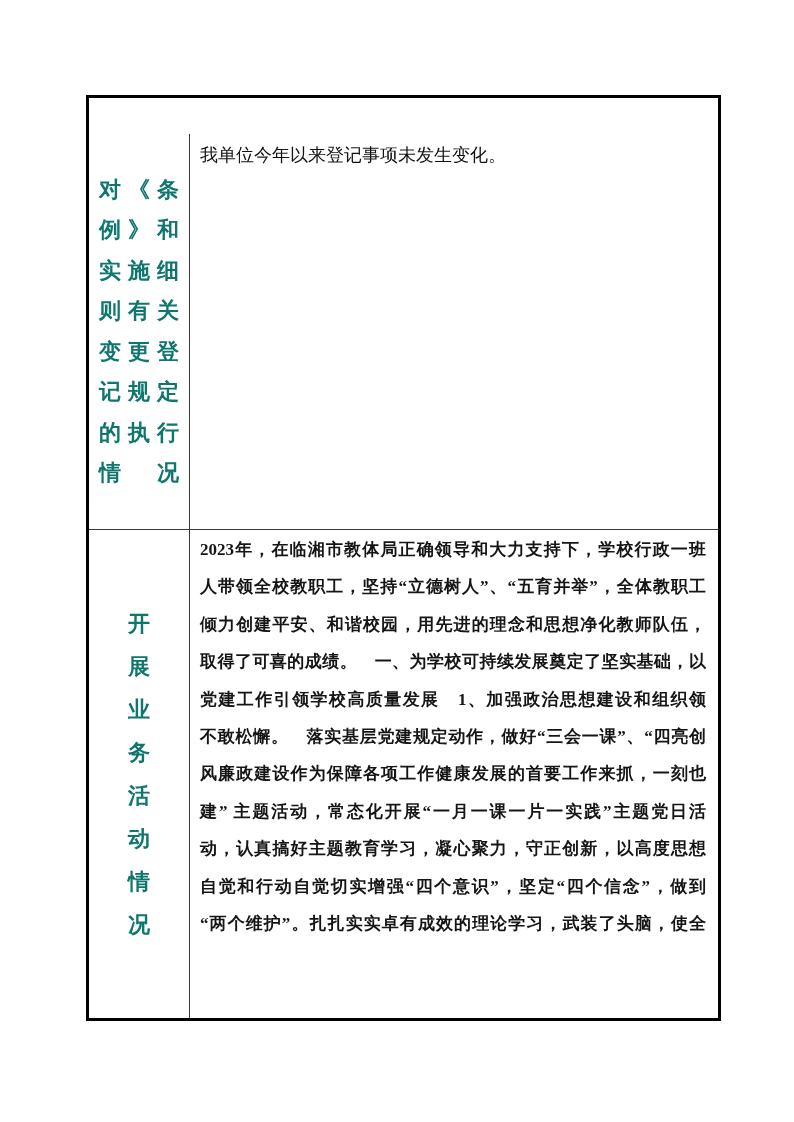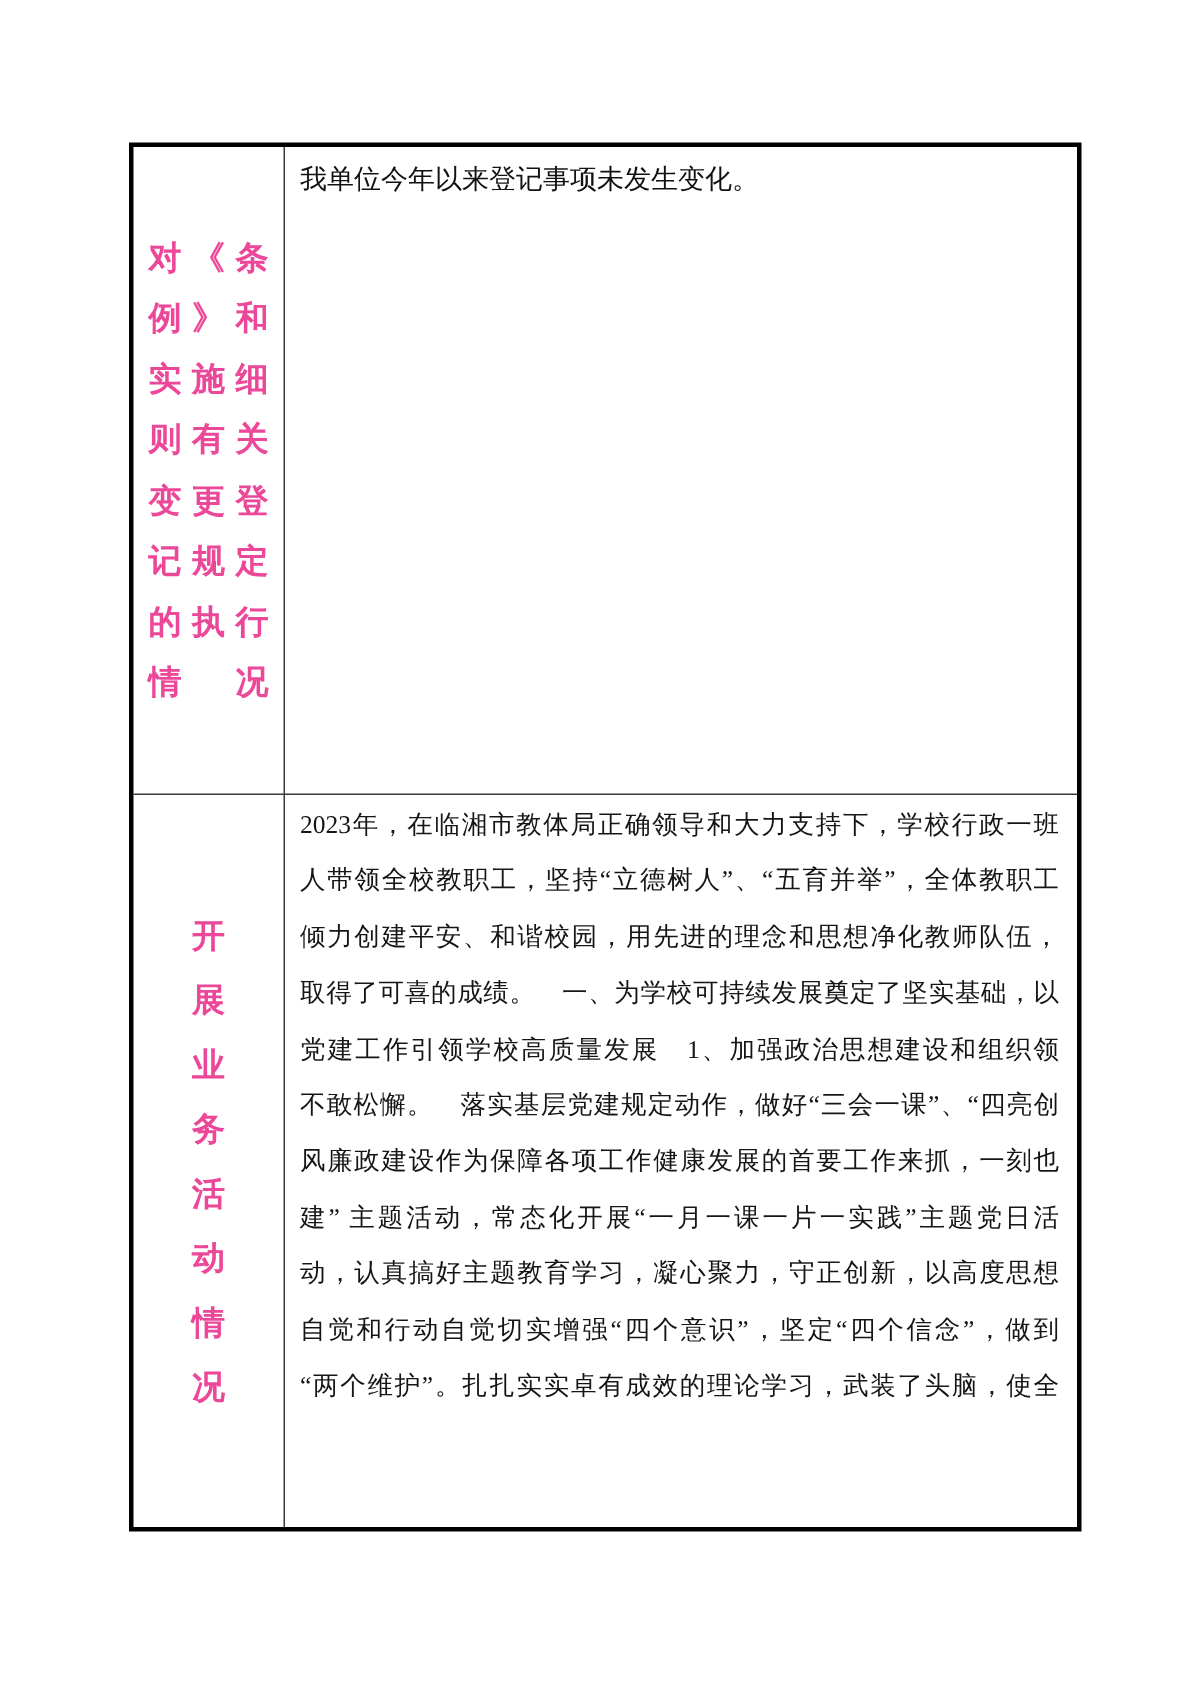"我单位今年以来登记事项未发生变化。" .row1 { margin-top: none -> 36px }
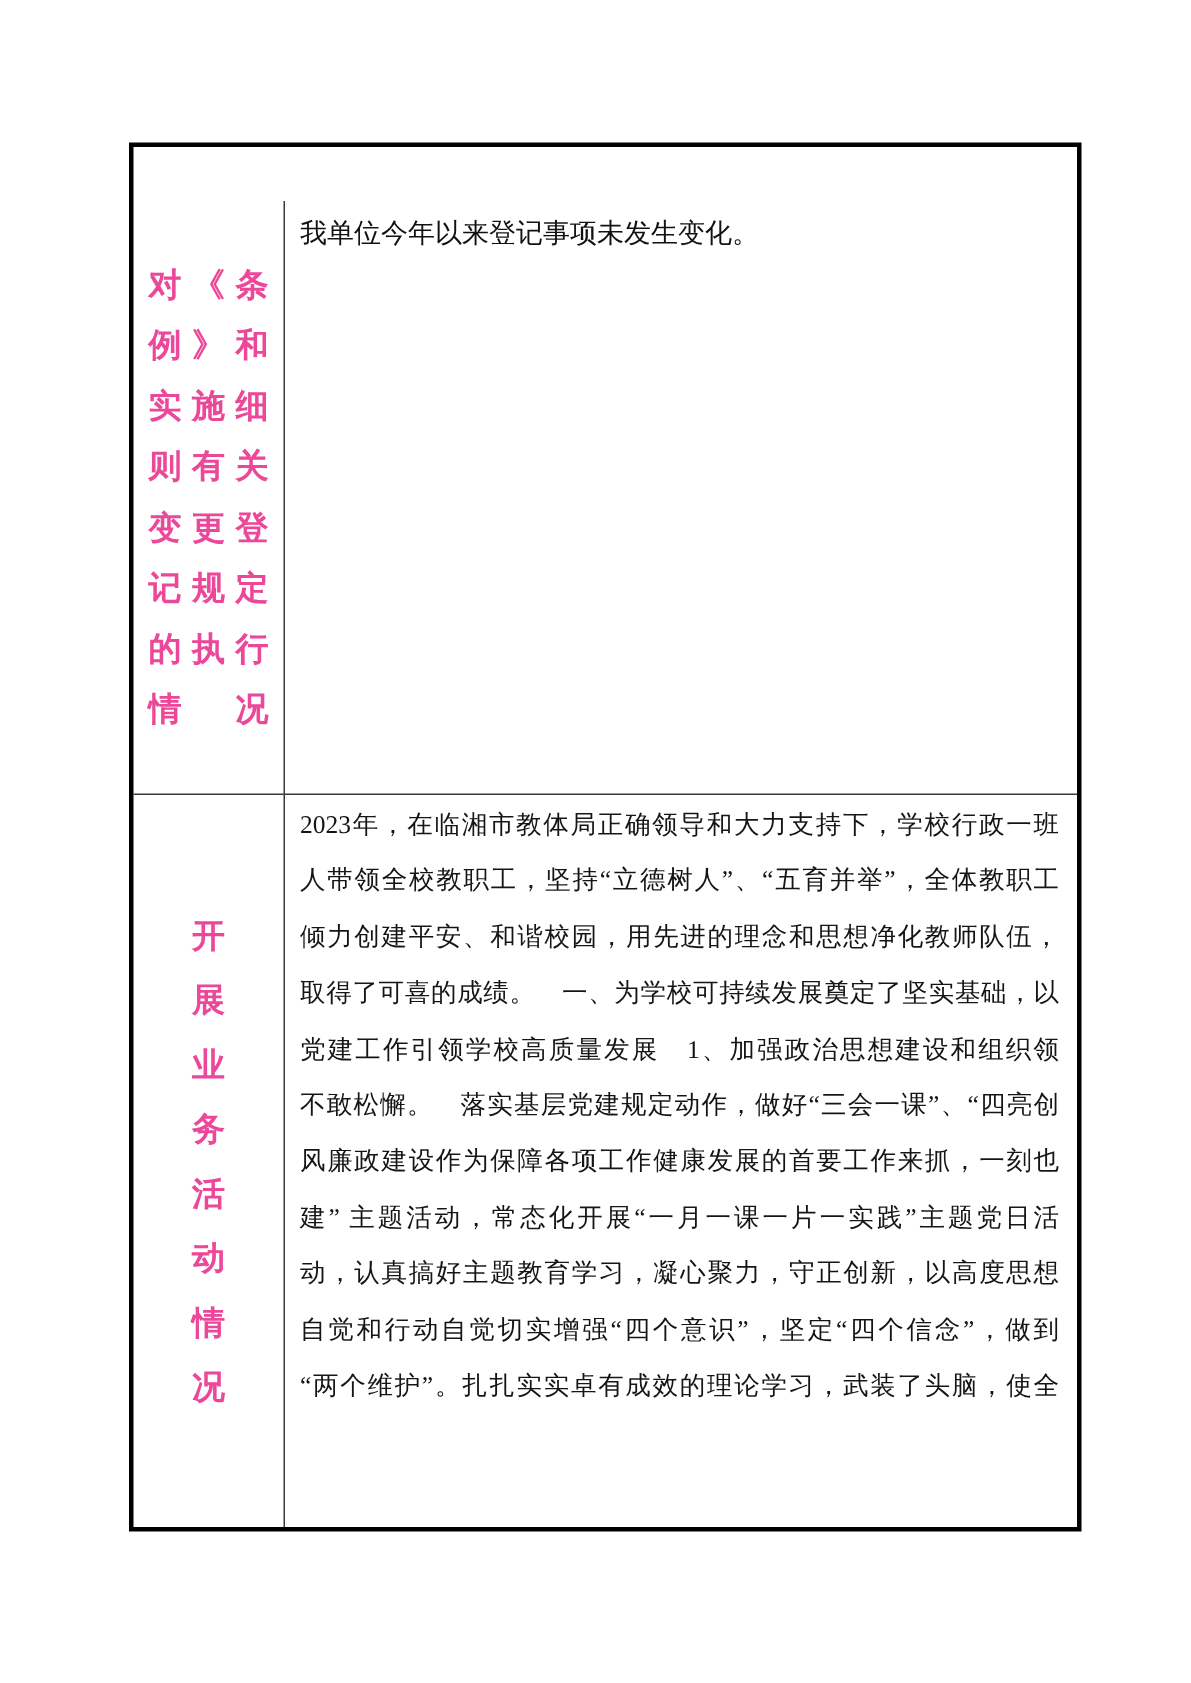"对《条" .label-line { color: #ec4899 -> #0f766e }
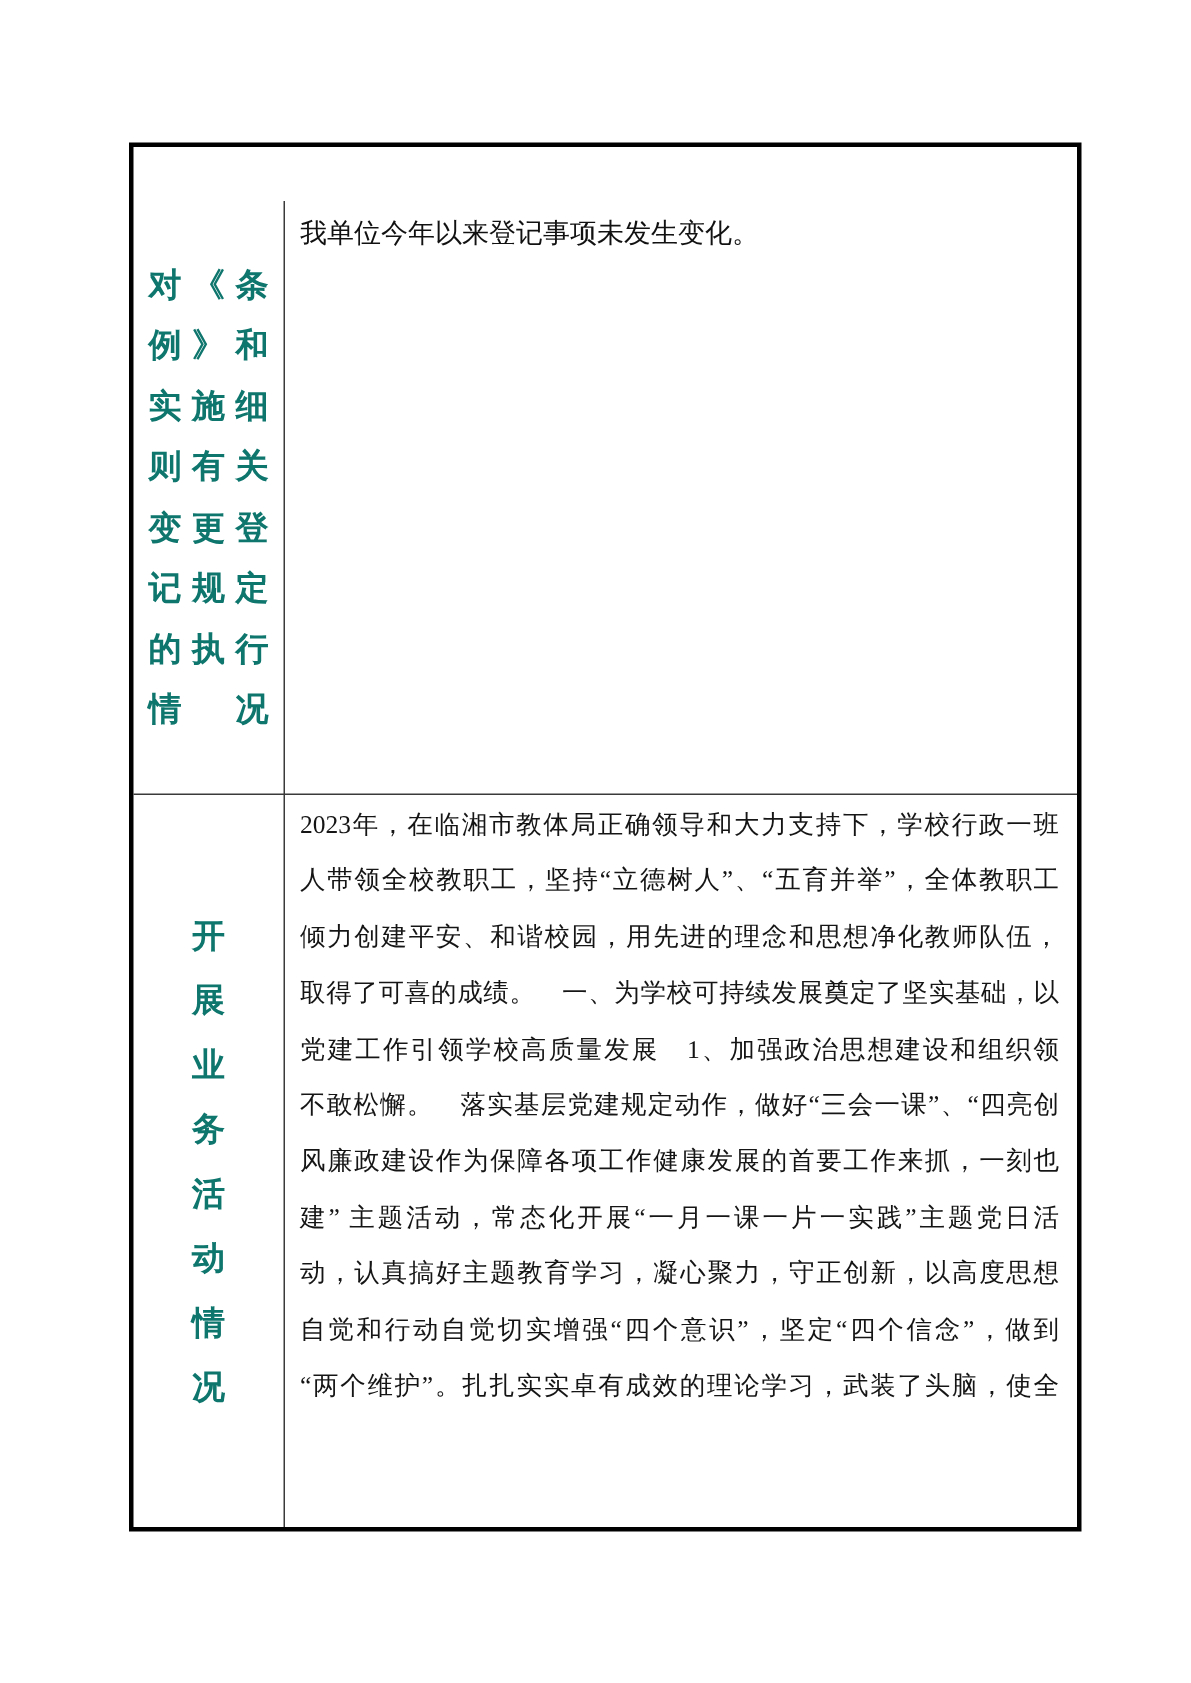"2023年，在临湘市教体局正确领导和大力支持下，学校行政一班" .content-cell-r2 { font-weight: none -> bold }
